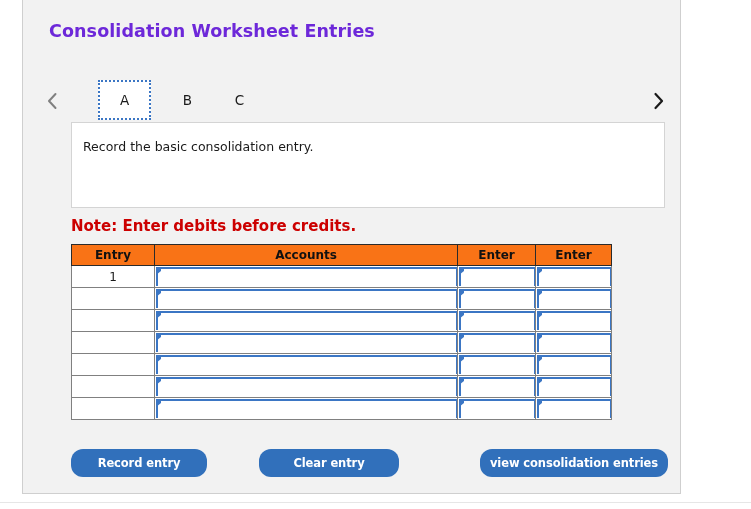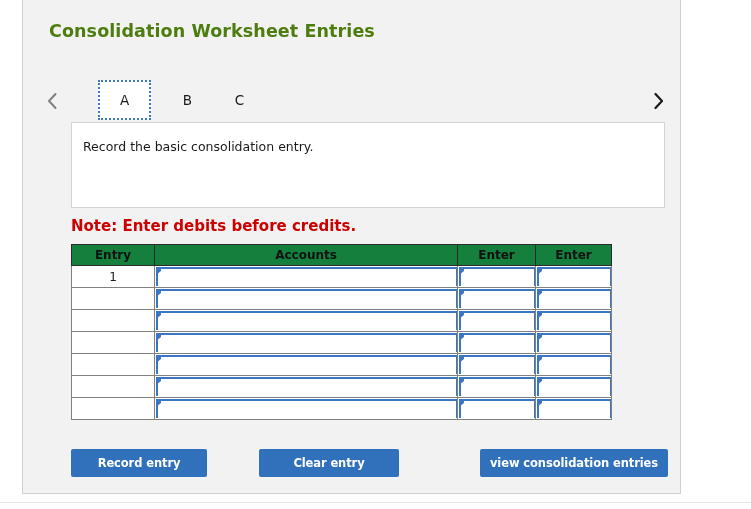"Consolidation Worksheet Entries" #title { color: #4d7c0f -> #6d28d9 }
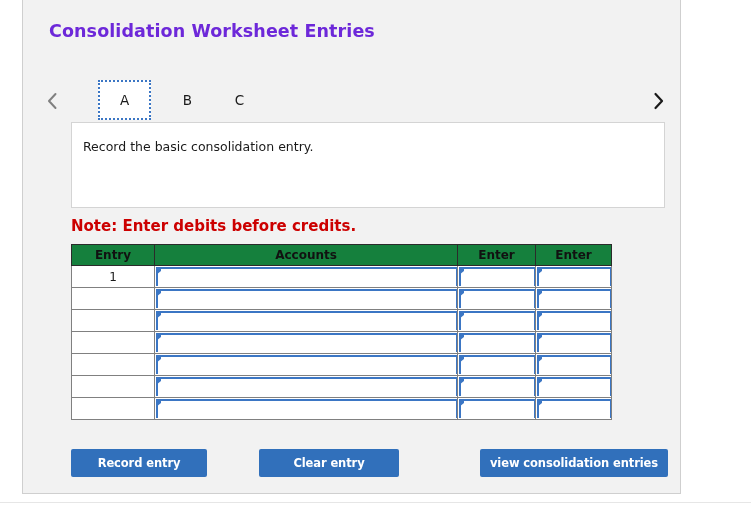"Entry" #journal th { background: #15803d -> #f97316 }
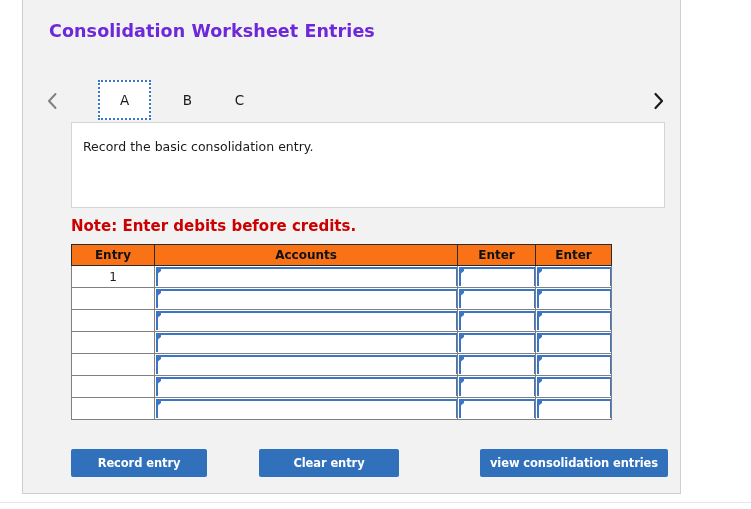"Record entry" .btn { border-radius: 2px -> 12px }
